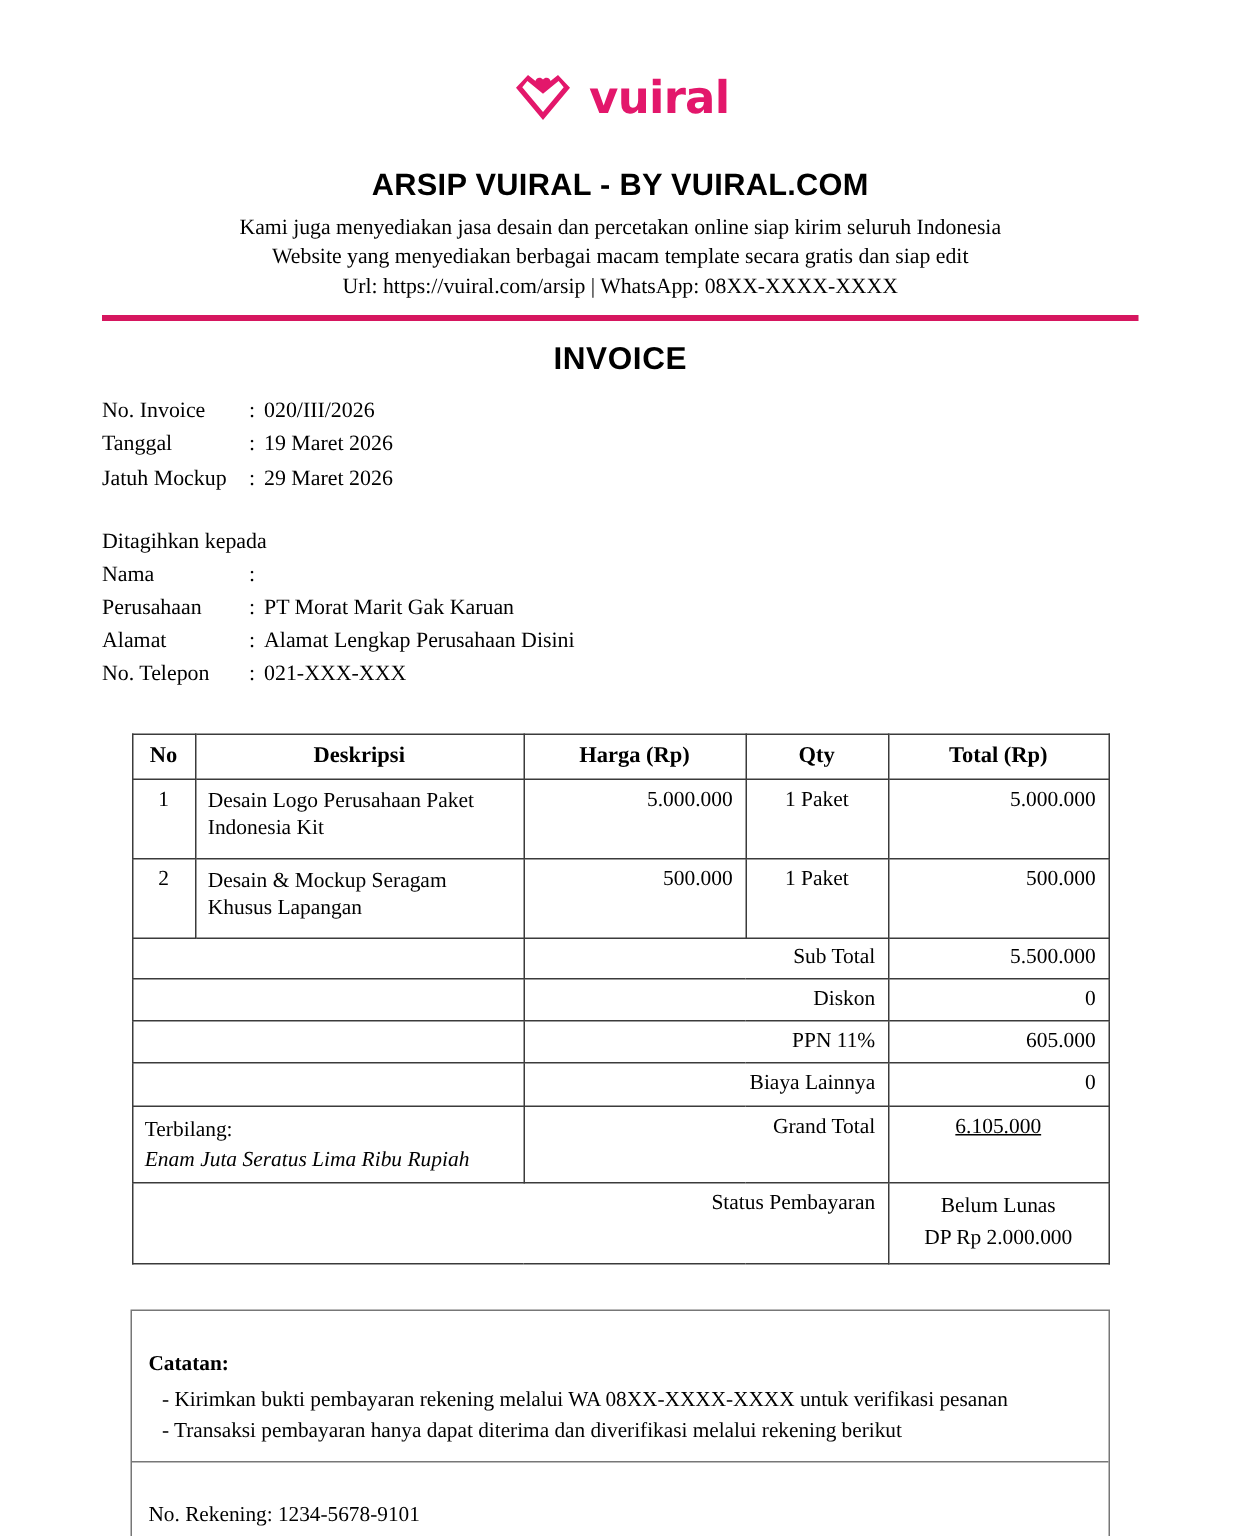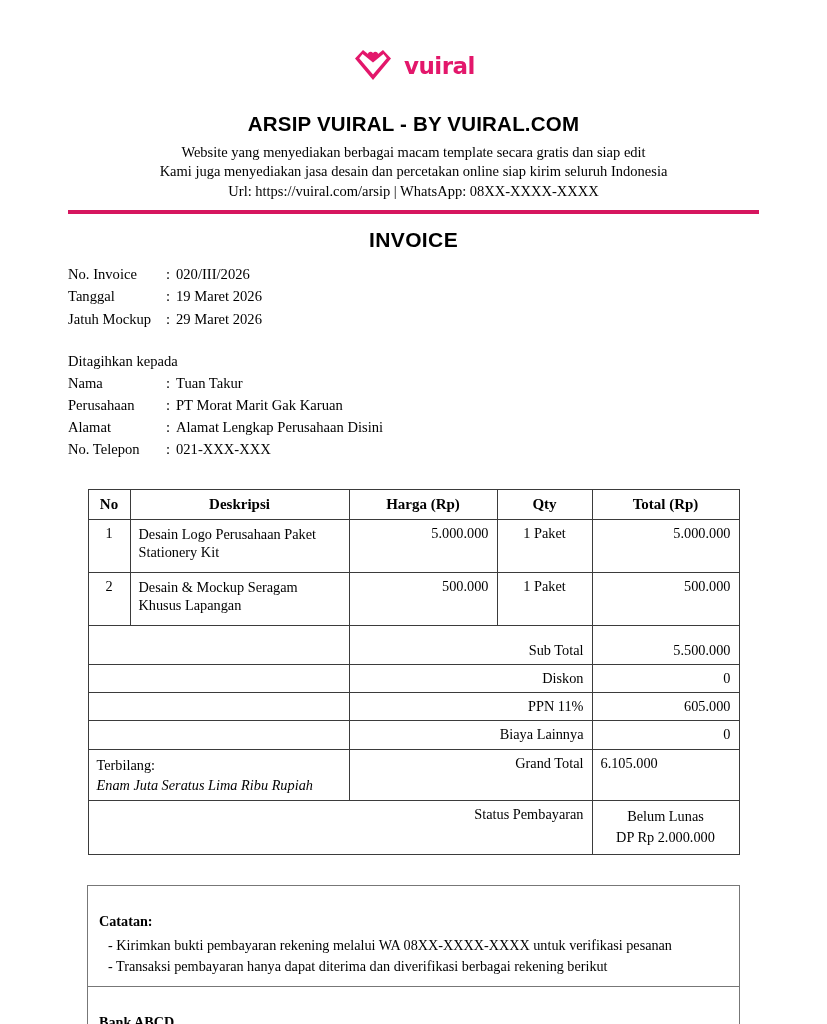"vuiral" .brand-word { font-size: 23px -> 30px }
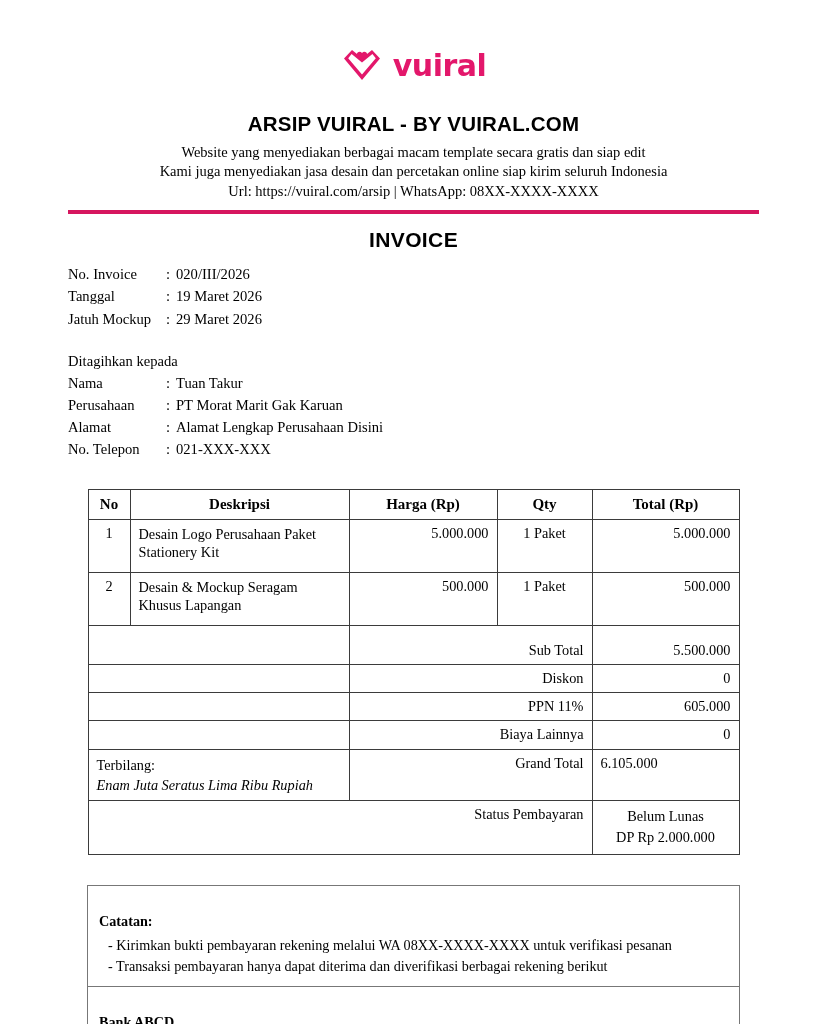"Website yang menyediakan berbagai macam" div { order: before "Kami juga menyediakan jasa desain" -> after "Kami juga menyediakan jasa desain" }
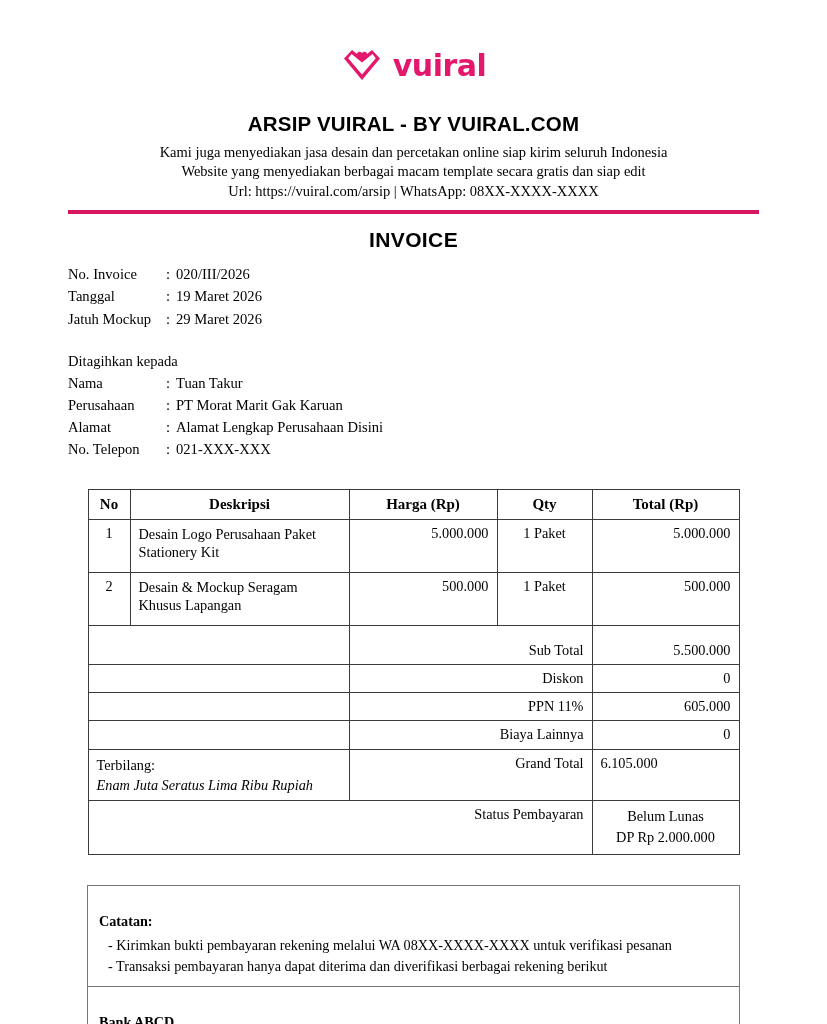"Tuan Takur" span.meta-value { html: <span>Tuan Takur</span> -> none }
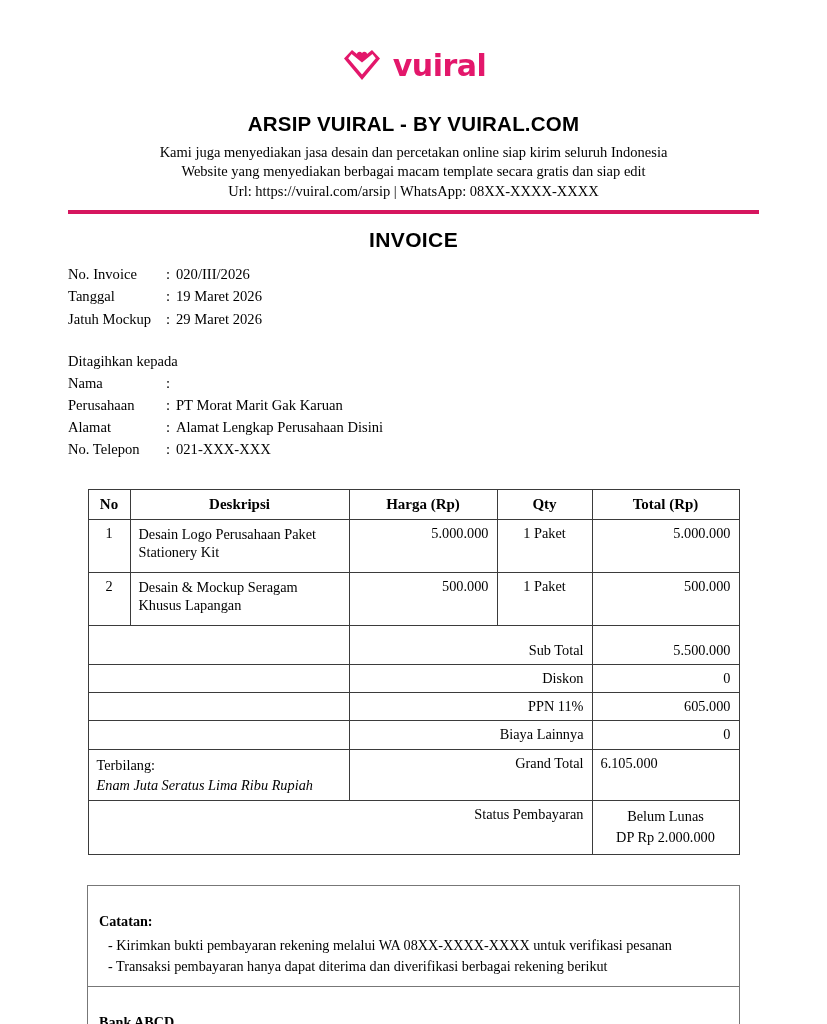"Desain Logo Perusahaan Paket Stationery" td.desc { text: Stationery -> Indonesia }
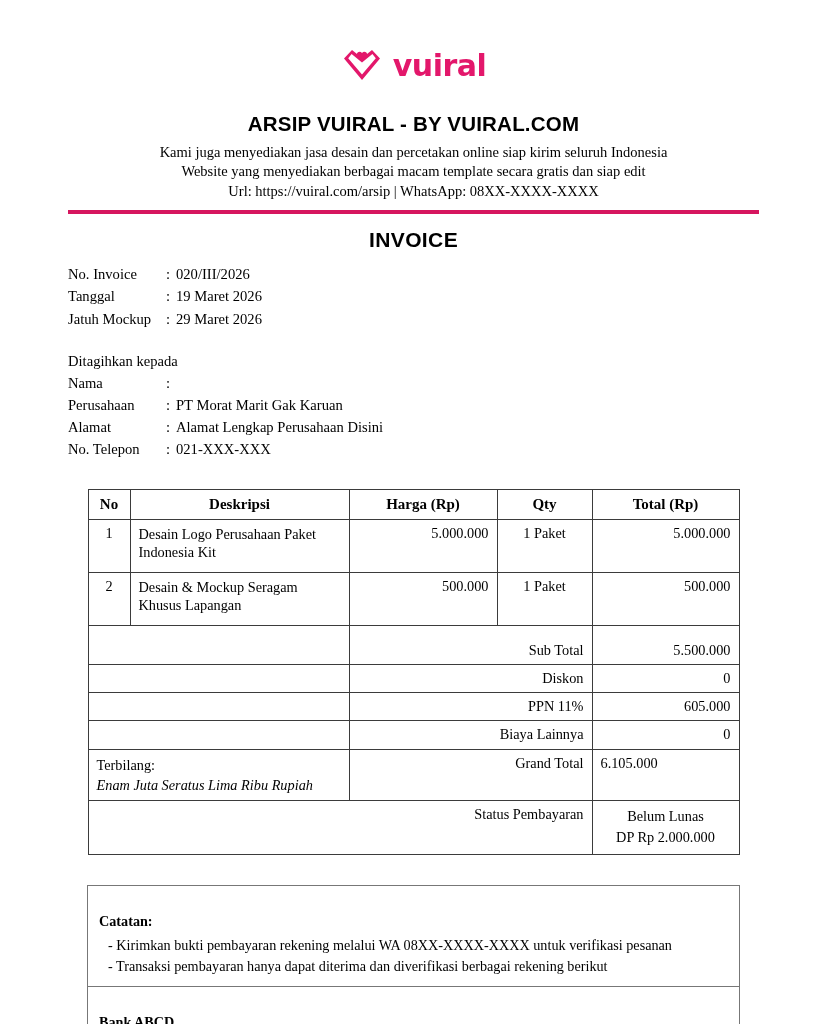"Sub Total" tr.first-sum td.sumlabel, tr.first-sum td.sumvalue { padding-top: 16px -> 4px }
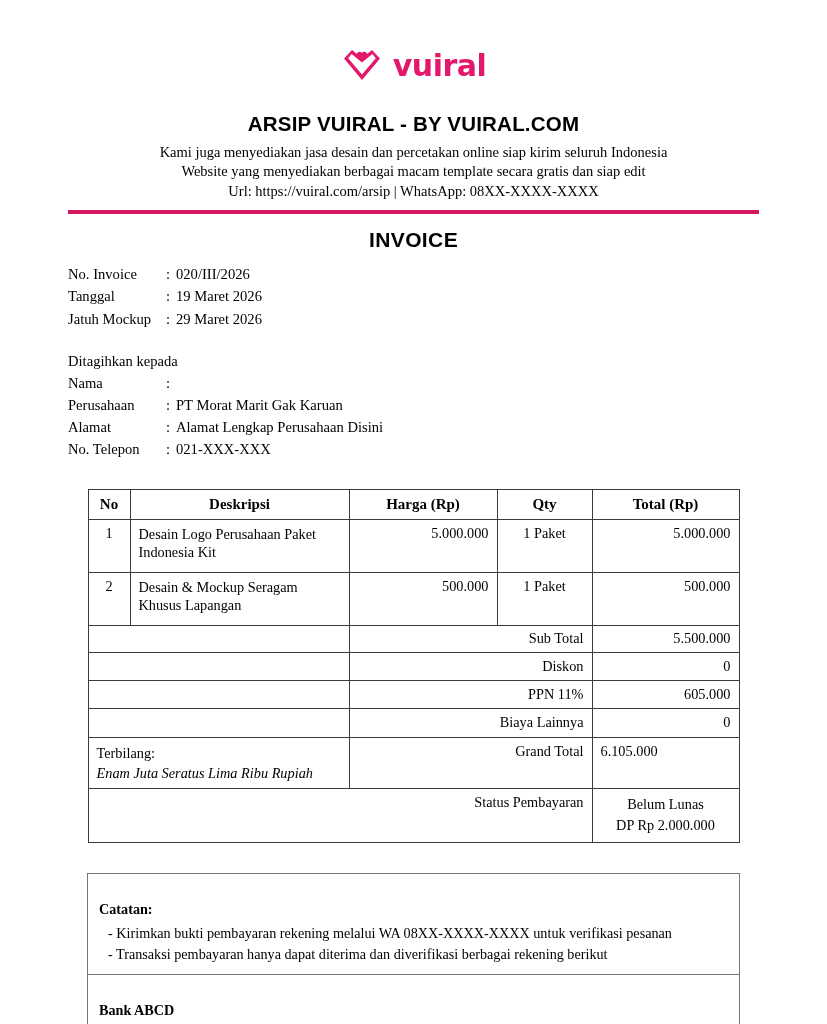"6.105.000" td.grandvalue { text-align: left -> center; text-decoration: none -> underline }
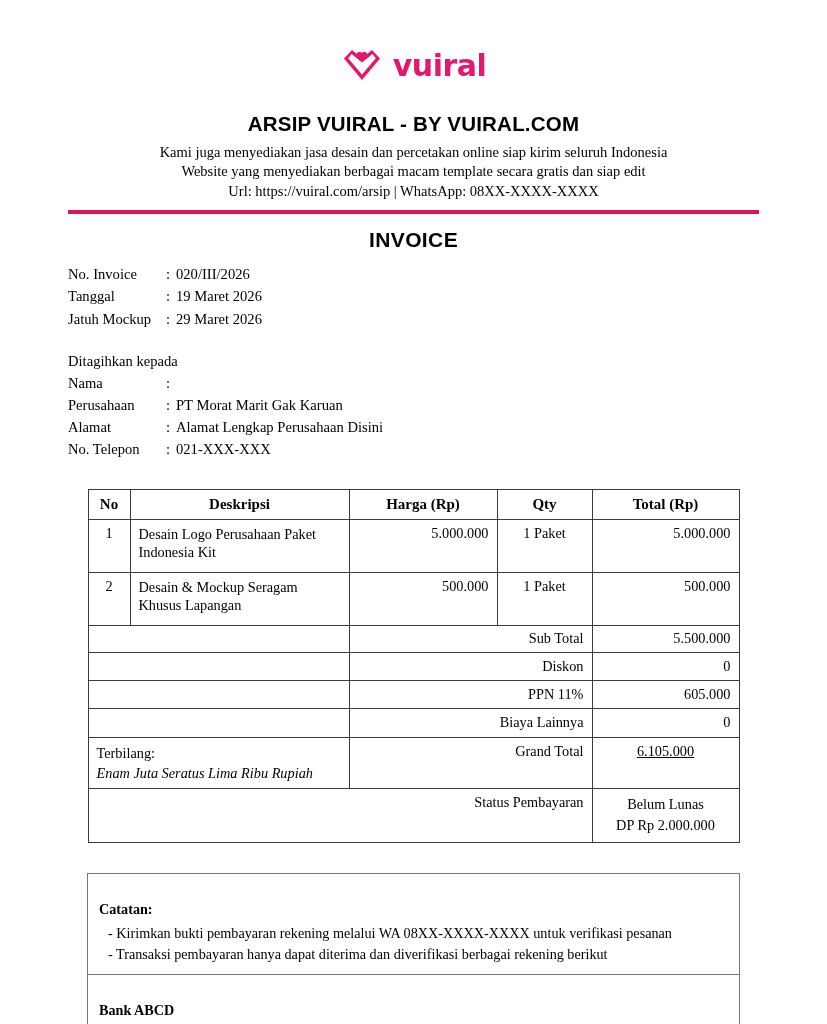"- Transaksi pembayaran hanya dapat" div.notes-line { text: berbagai -> melalui }
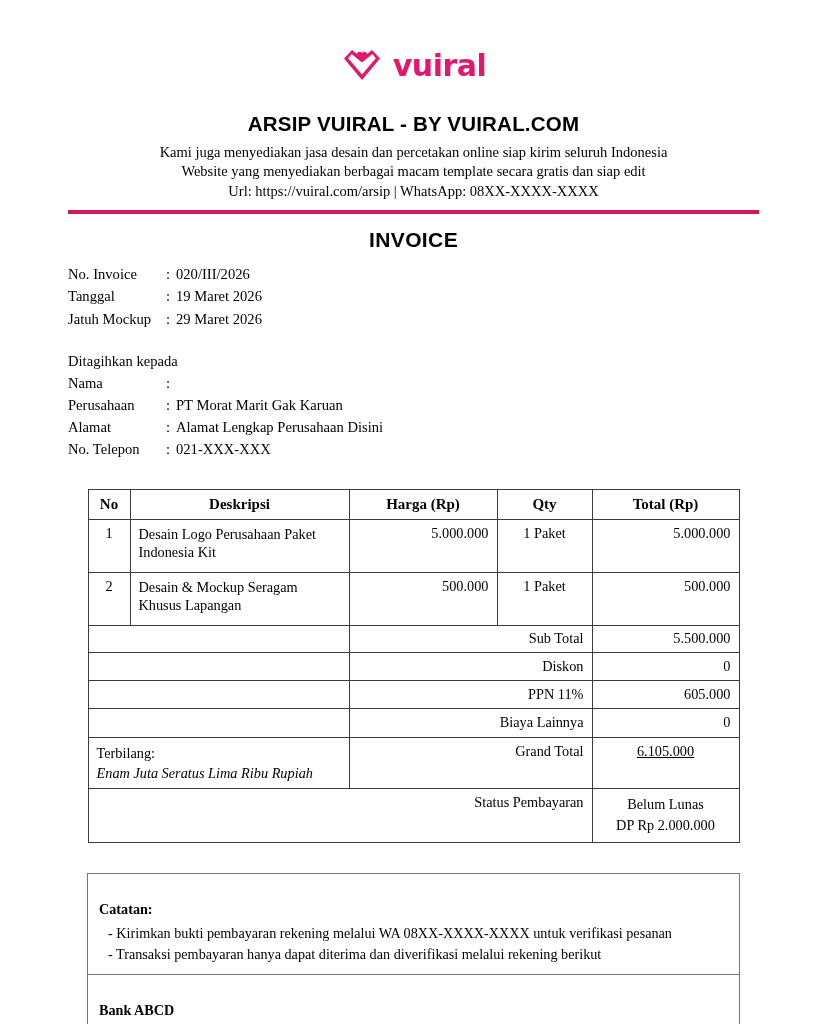"Bank ABCD" div.notes-title { html: <div>Bank ABCD</div> -> none }
